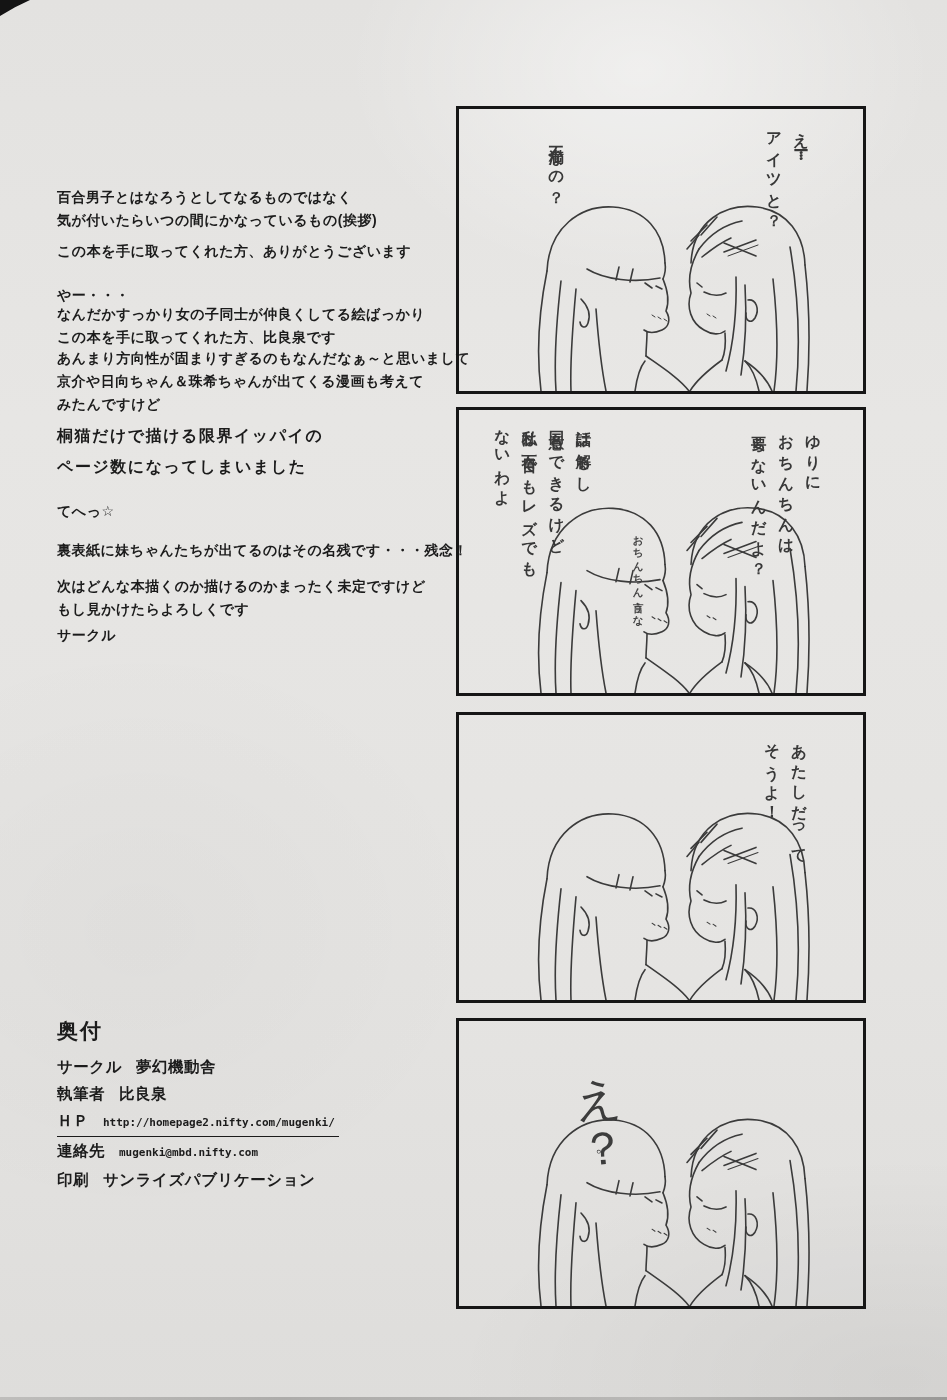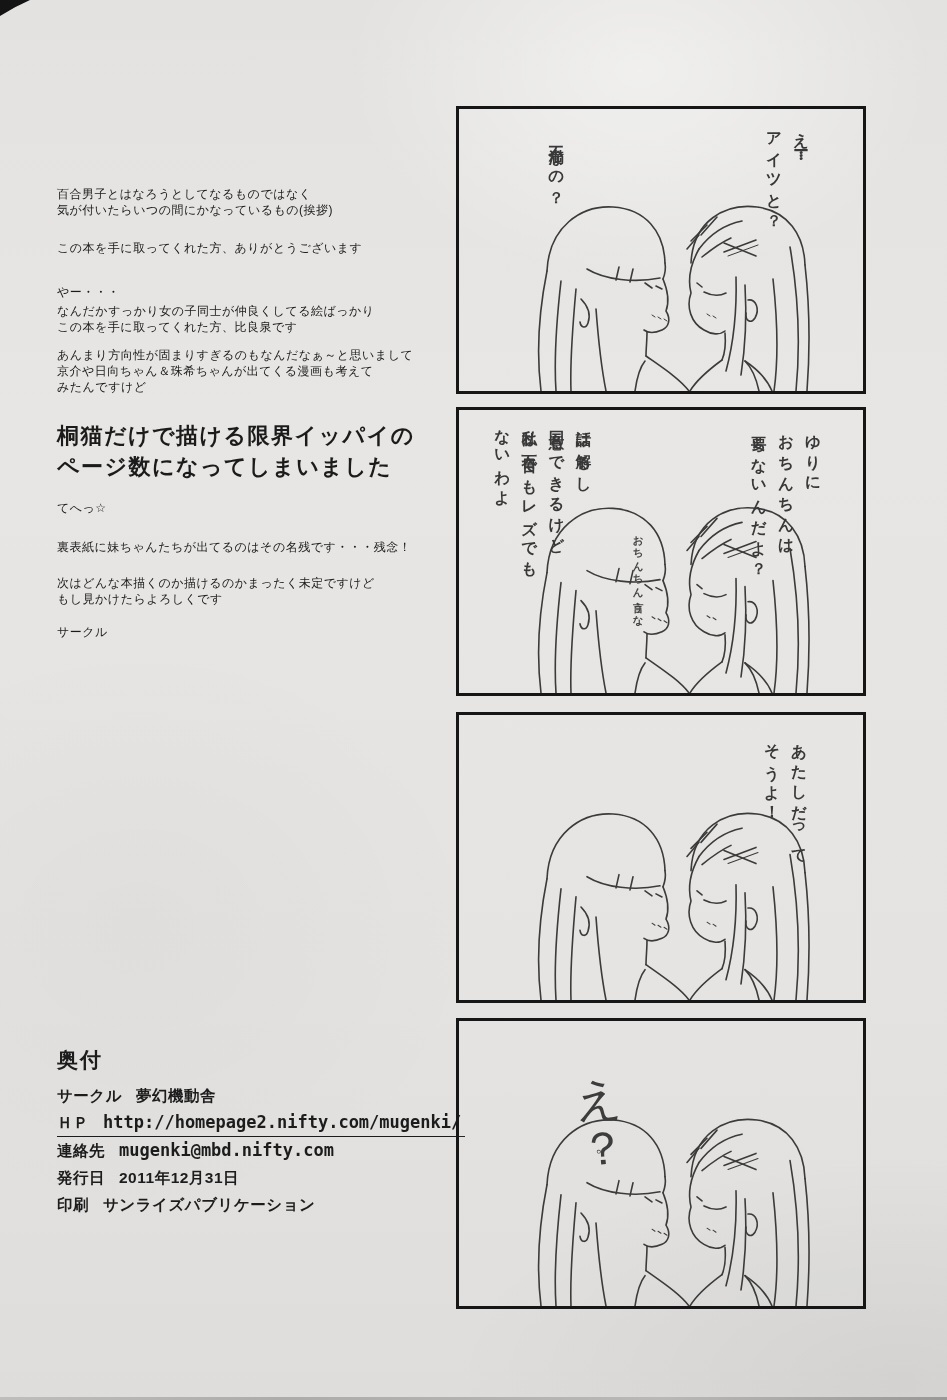"百合男子とはなろうとしてなるものではなく" .t { font-size: 12px -> 14px; font-weight: 400 -> 700; line-height: 16px -> 23px }
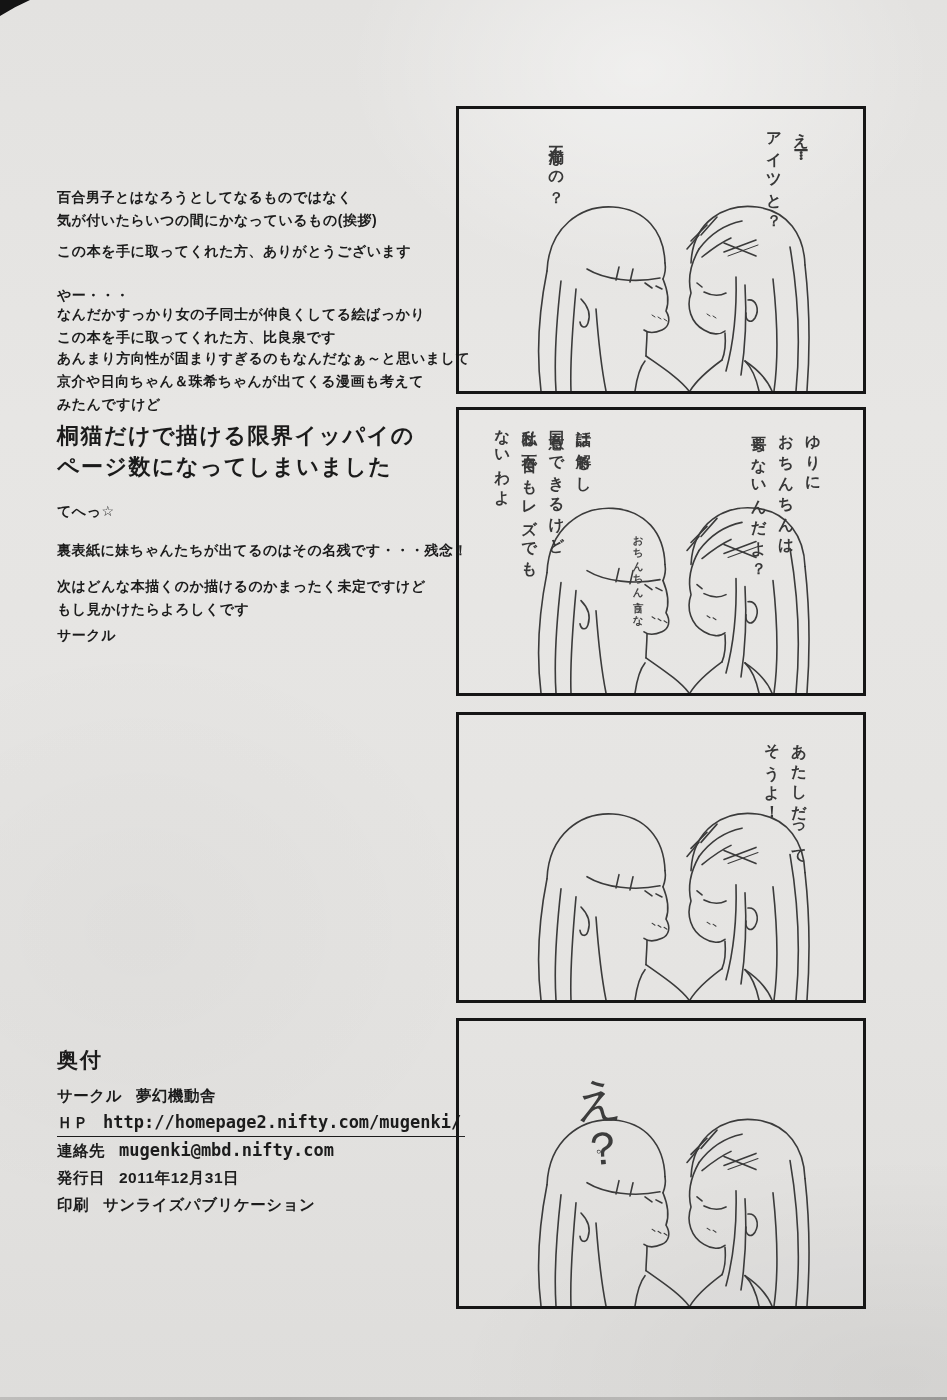"桐猫だけで描ける限界イッパイの" .headline { font-size: 22px -> 16px }
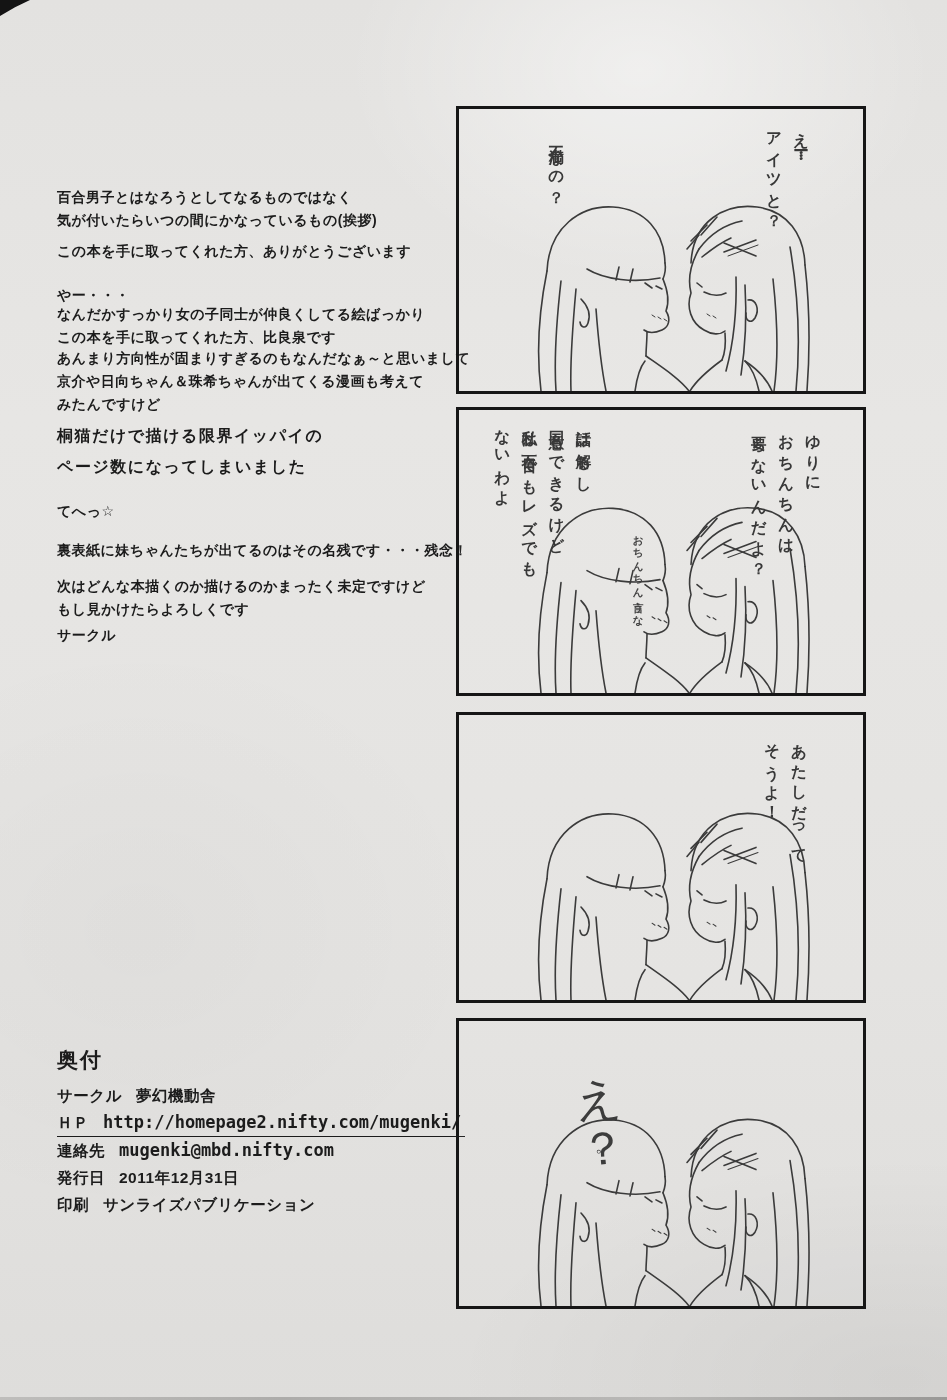"奥付" .colophon { top: 1046px -> 1017px }
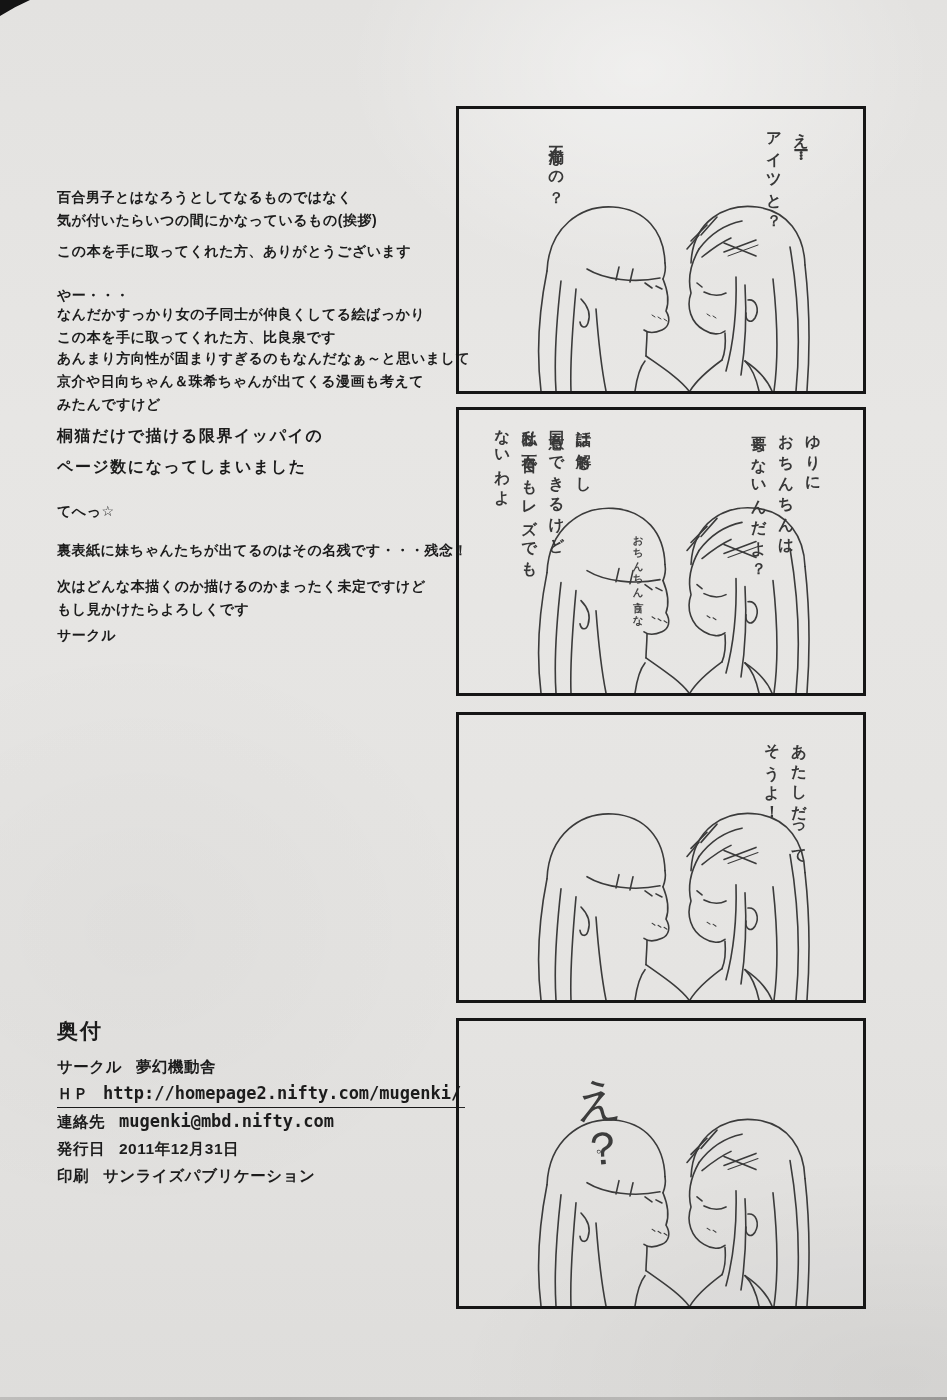"執筆者 比良泉" div.crow { html: none -> <div> <span>執筆者</span><span>比良泉</span> </div> }
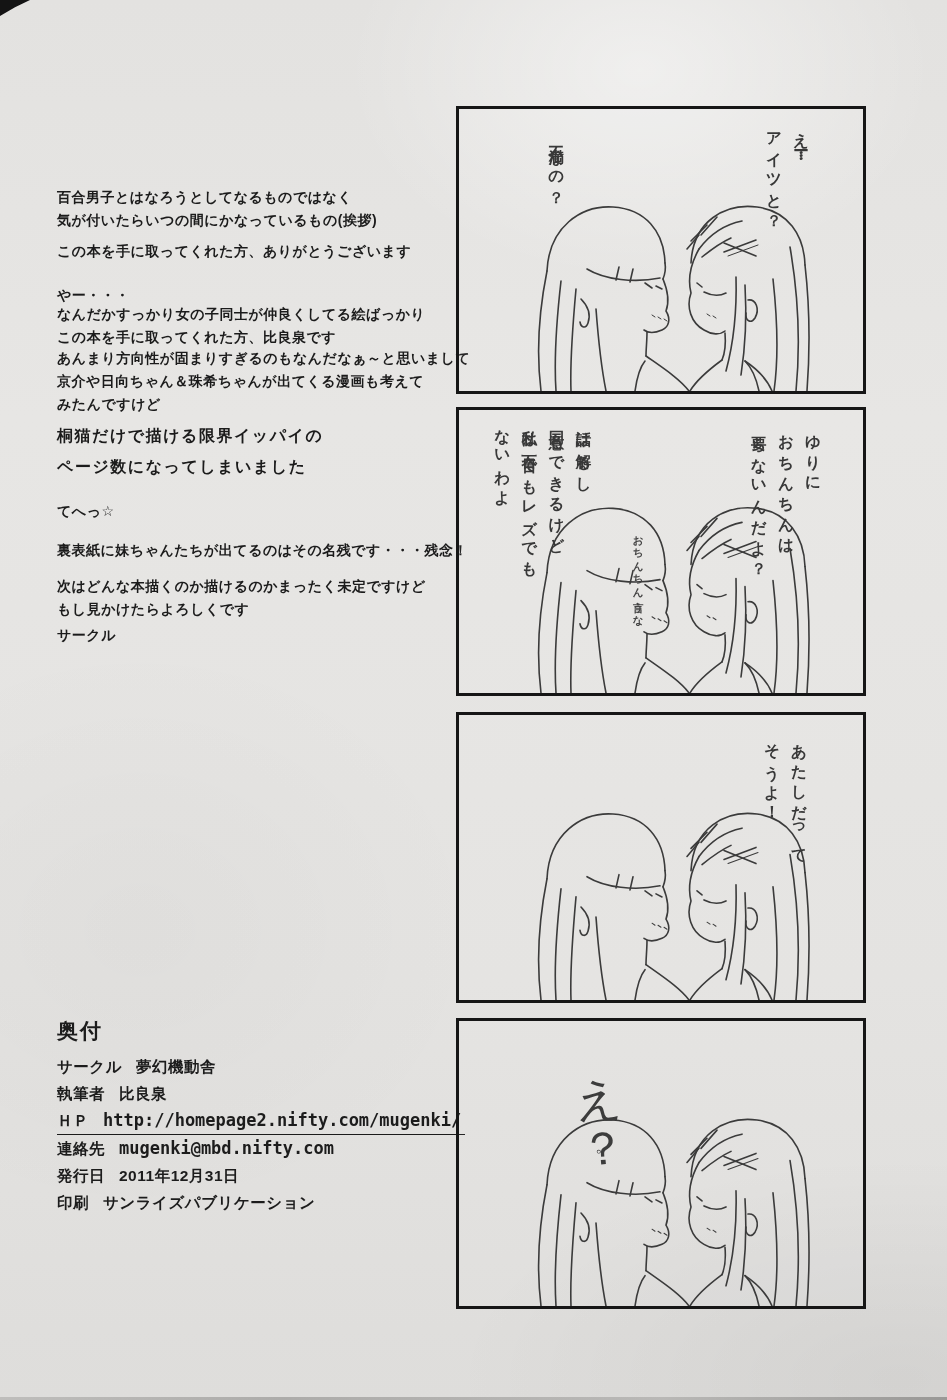"http://homepage2.nifty.com/mugenki/" .mono { font-size: 17px -> 11px }
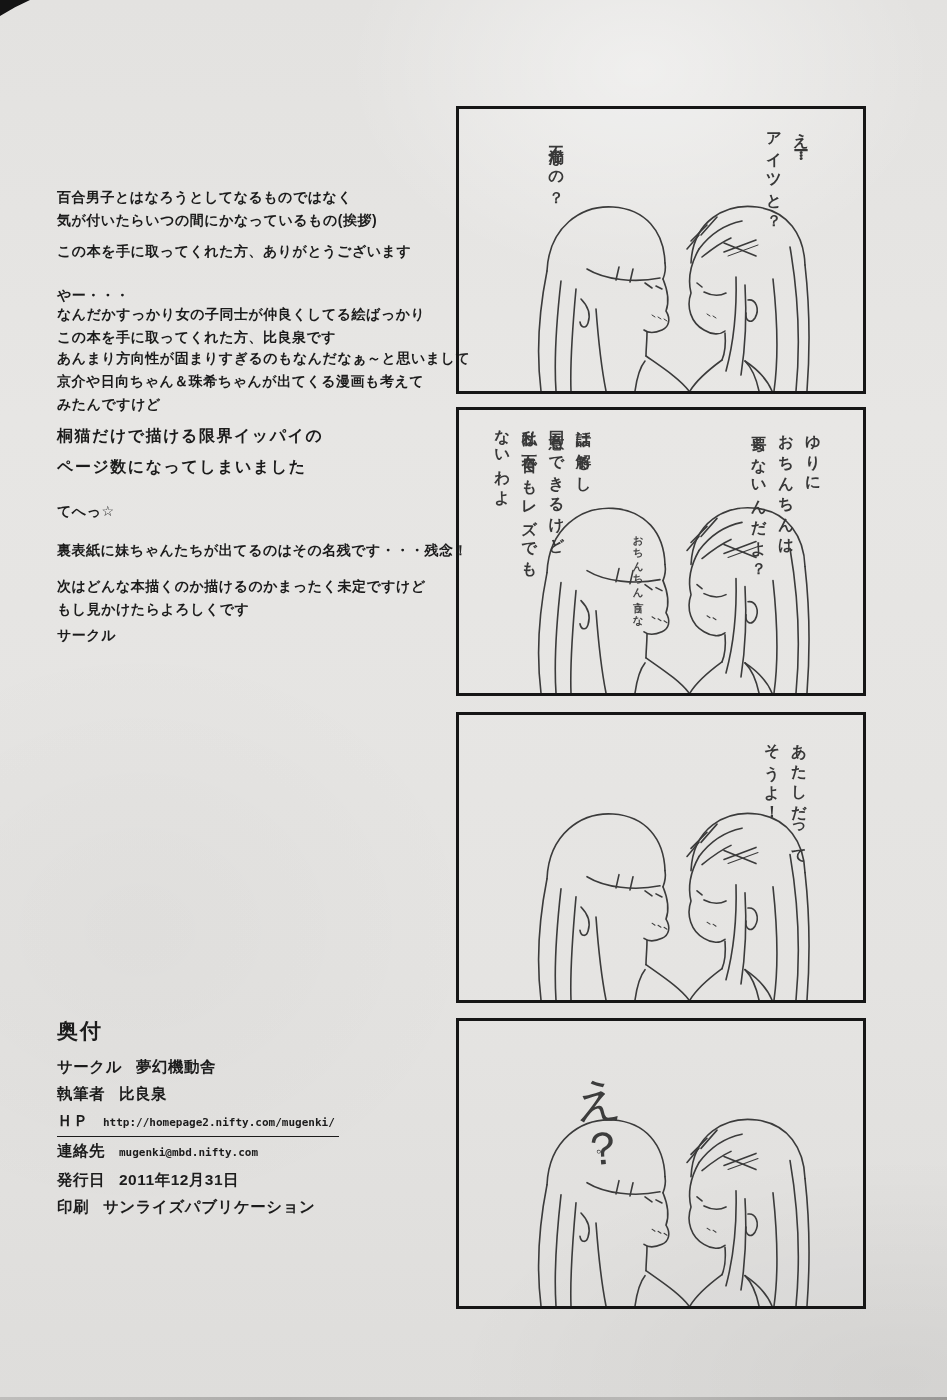"発行日 2011年12月31日" div.crow { html: <div> <span>発行日</span><span>2011年12月31日</span> </div> -> none }
